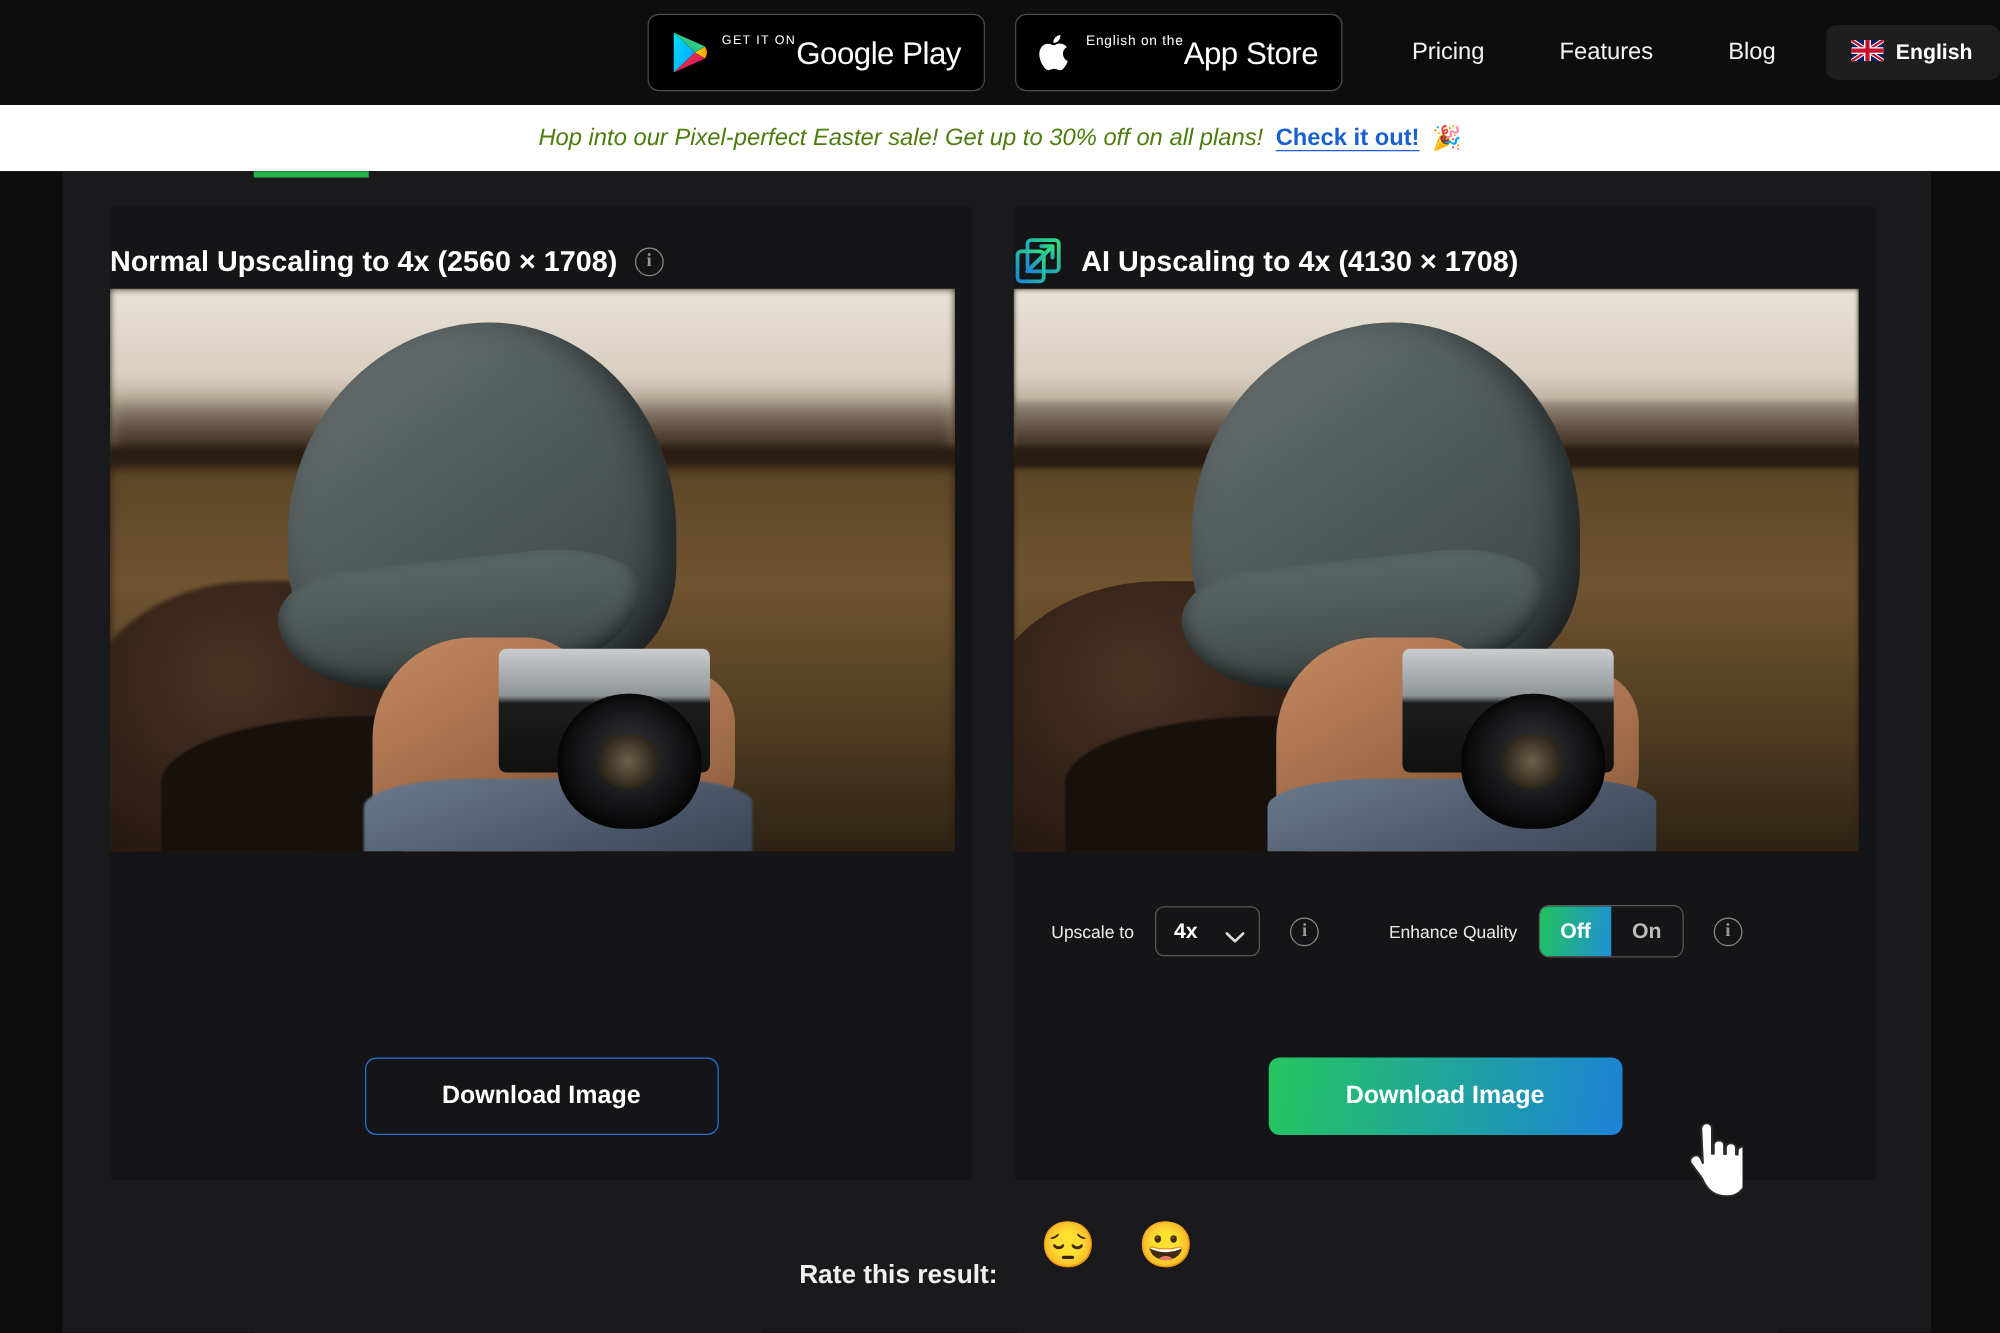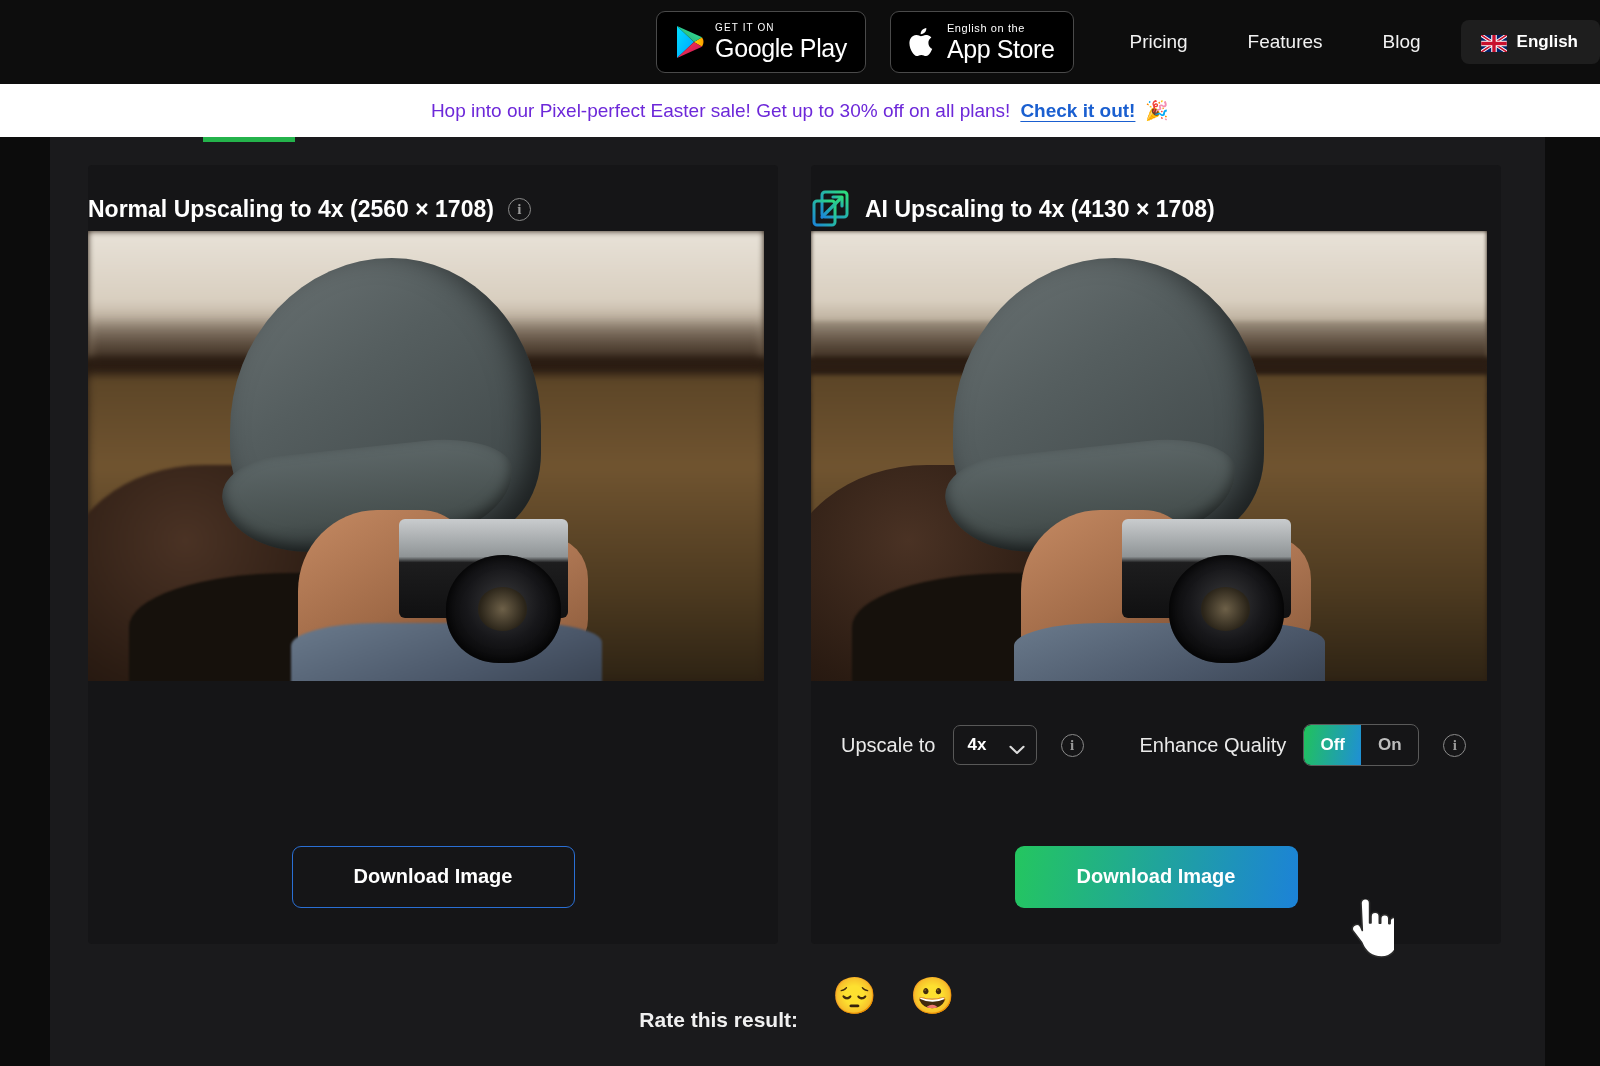"GET IT ON" .badge-text { flex-direction: column -> none }
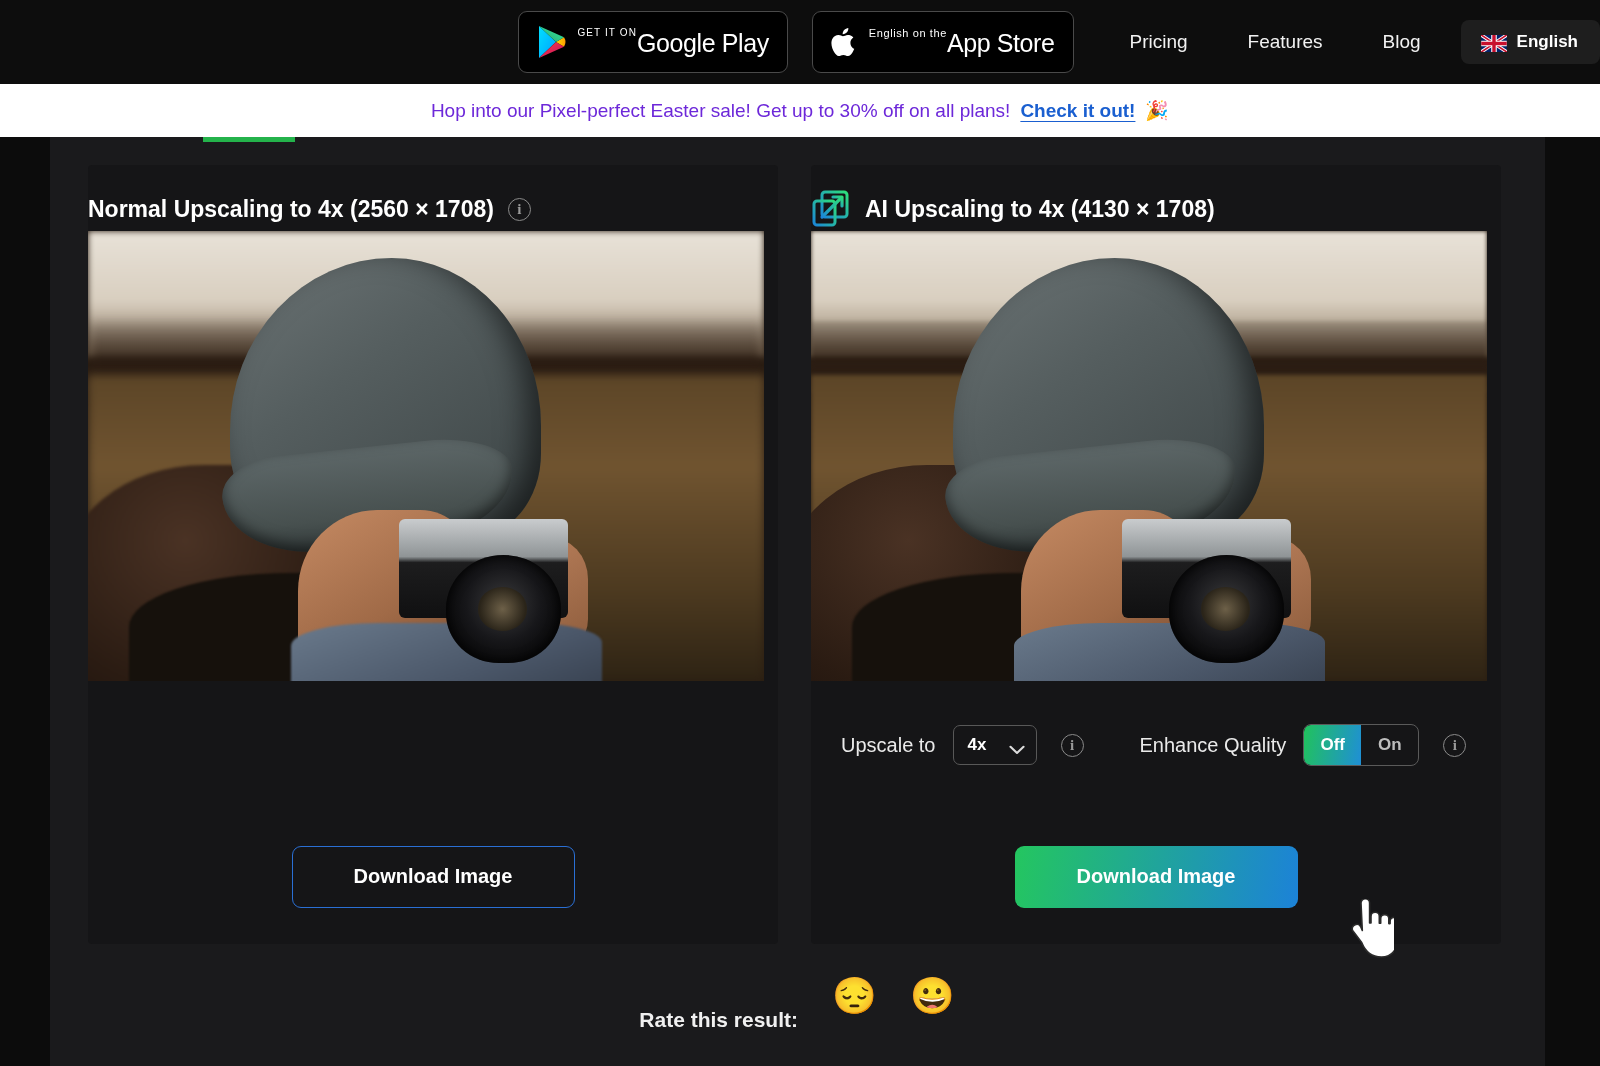"English" .langsel { align-items: flex-end -> flex-start }
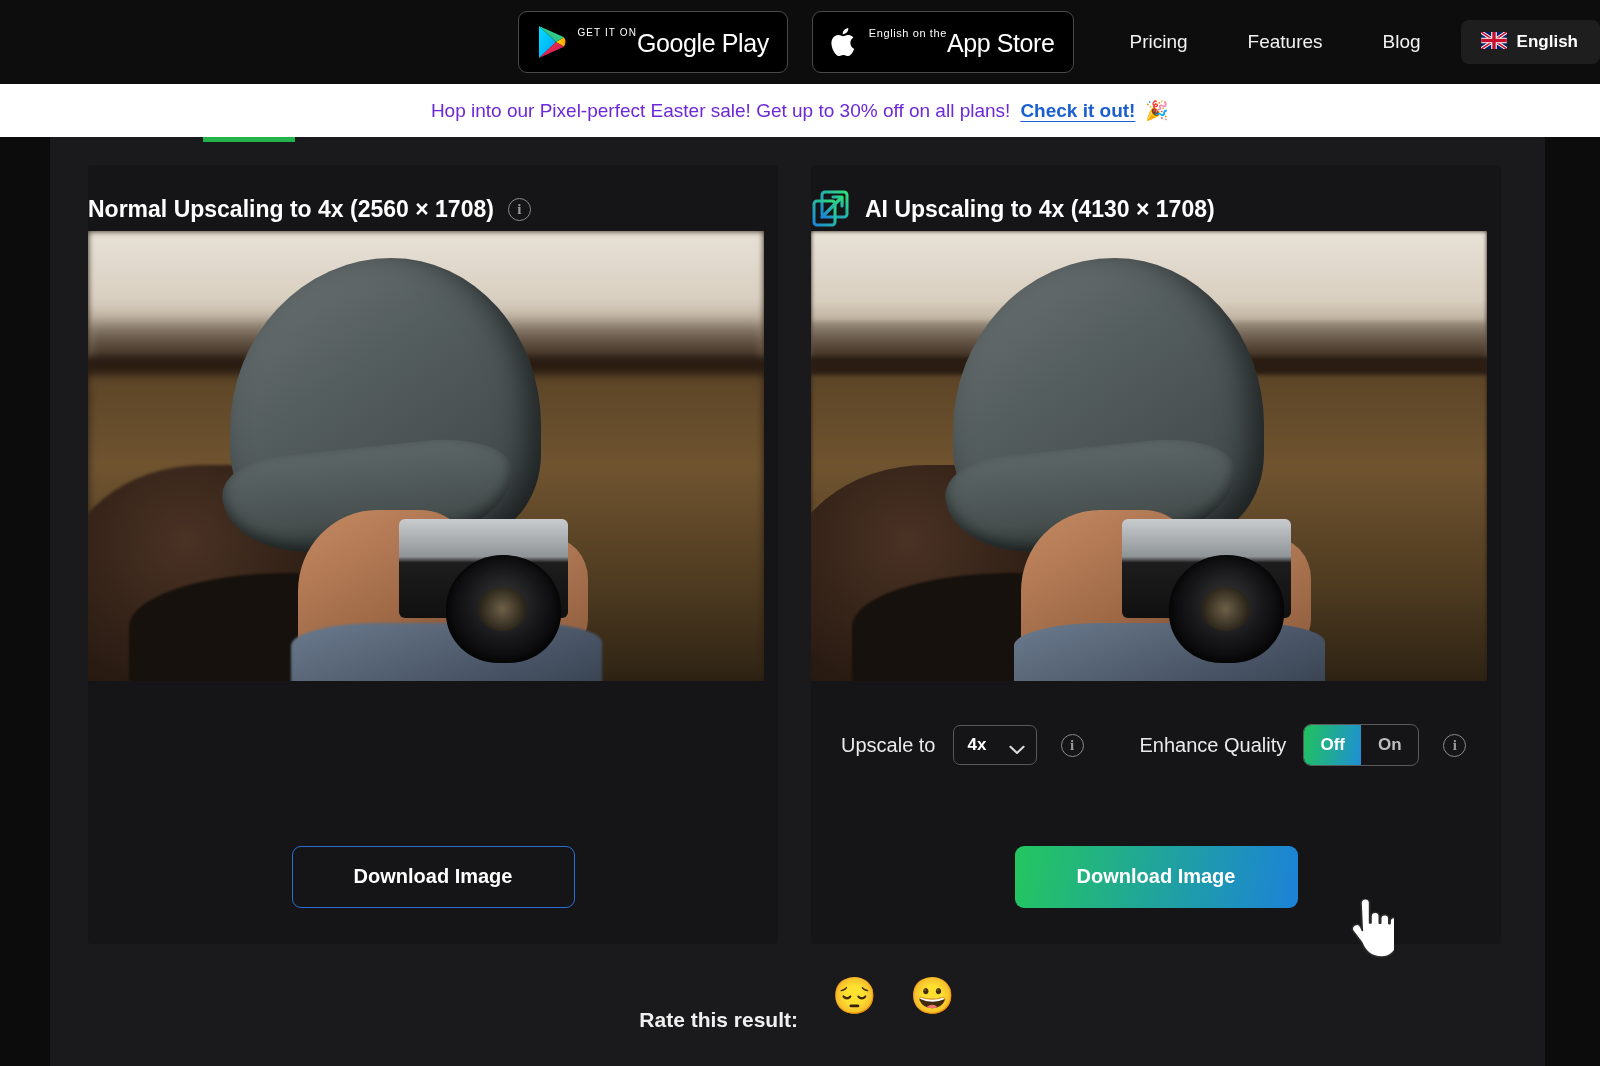"Hop into our Pixel-perfect Easter" .banner-text { color: #6d28d9 -> #4d7c0f; font-style: none -> italic }
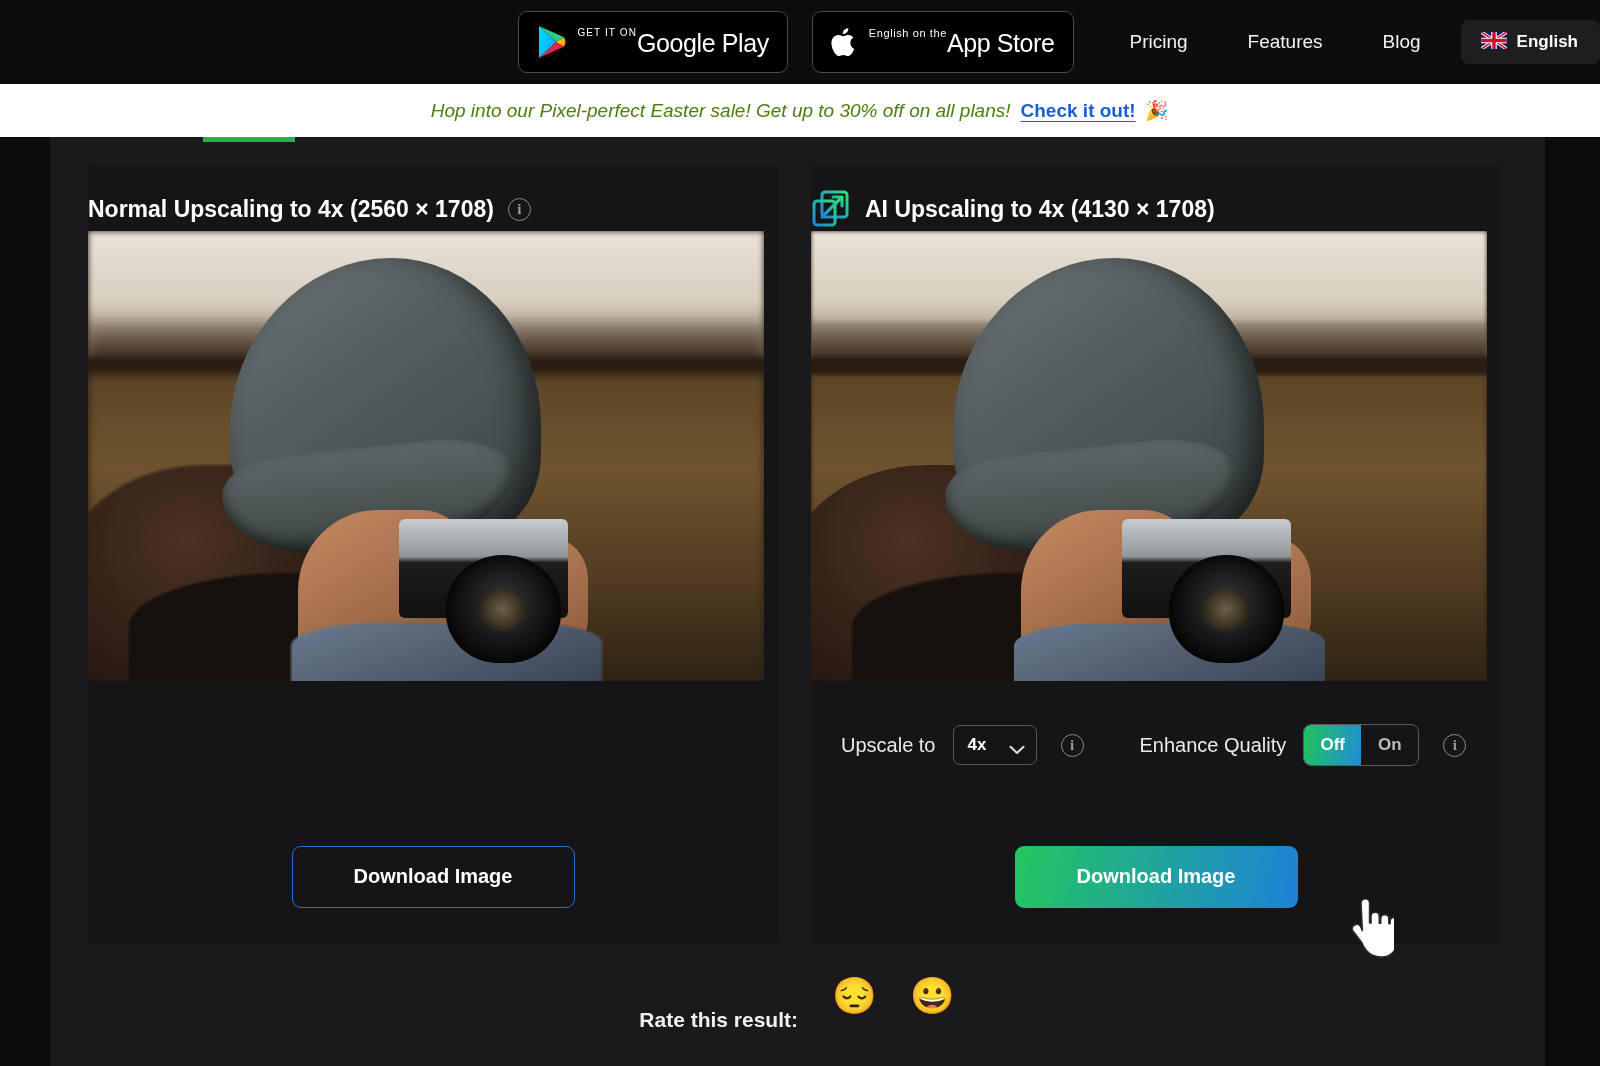"Upscale to" .ctrl-label { font-size: 20px -> 14px }
